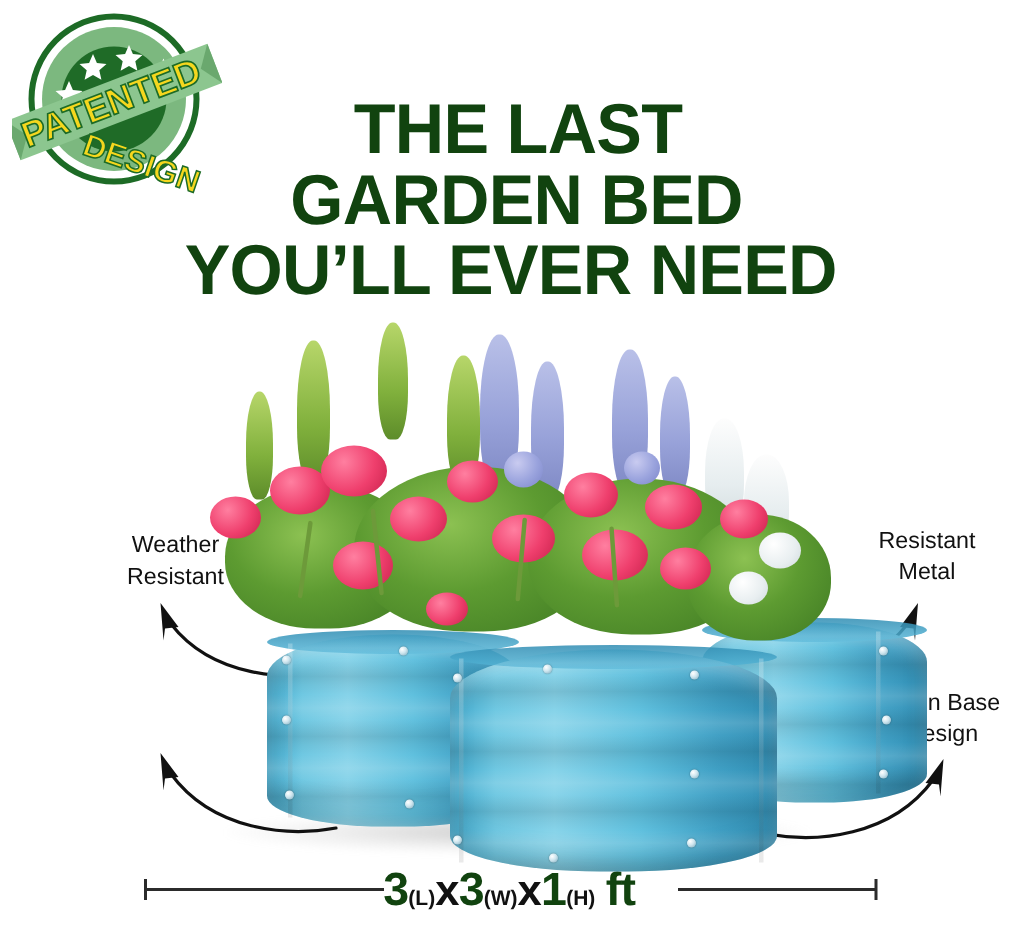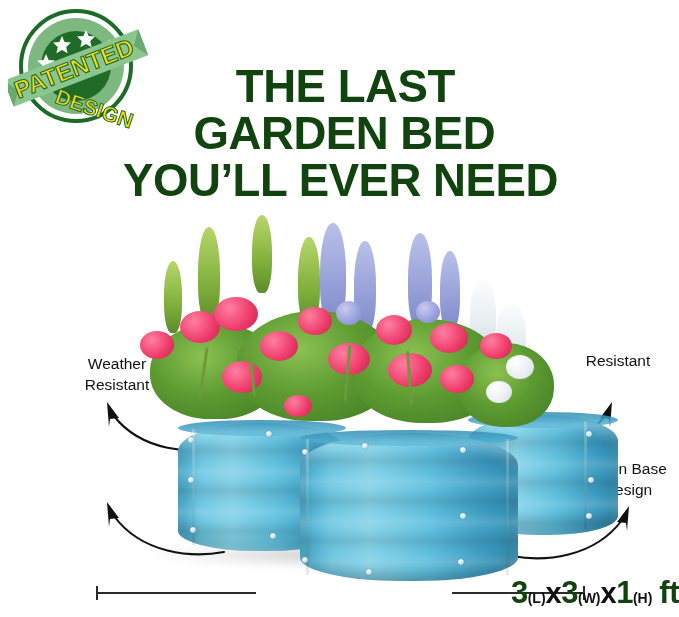"Metal" div { html: none -> <div>Metal</div> }
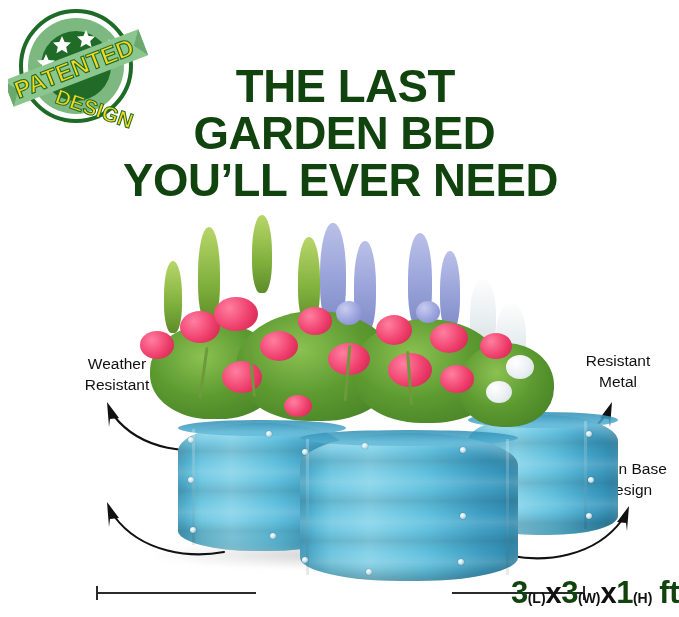"3(L)x3(W)x1(H) ft" #dim-text { text-align: right -> center }
